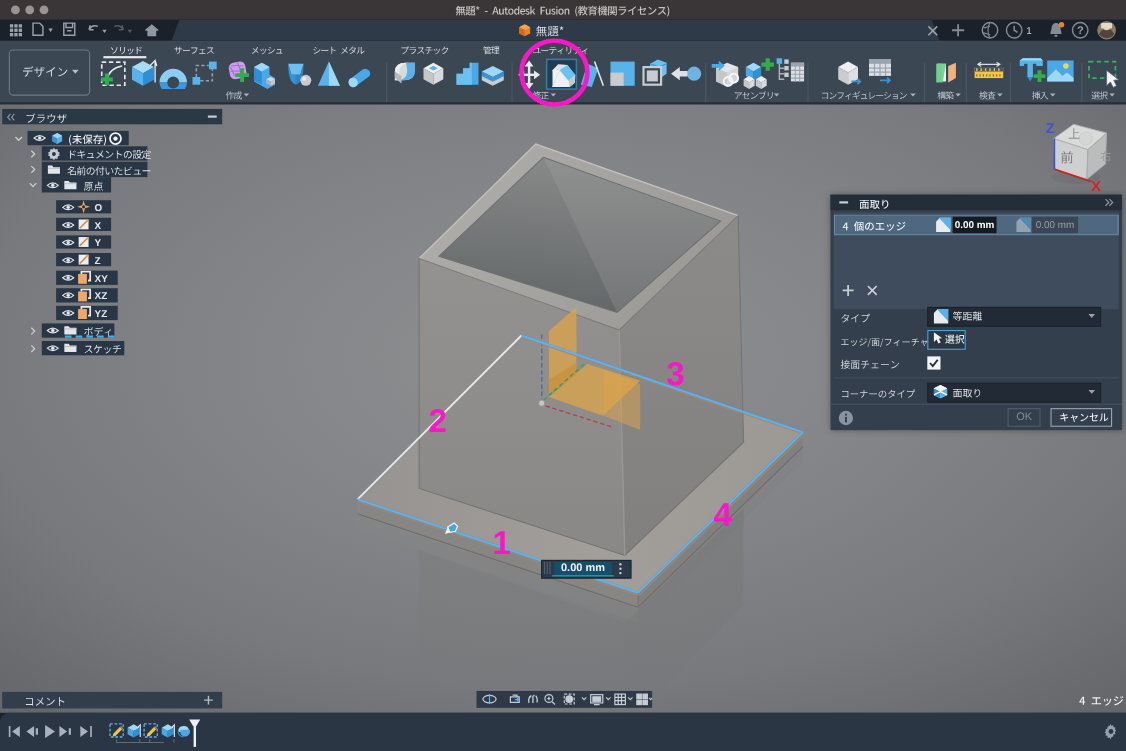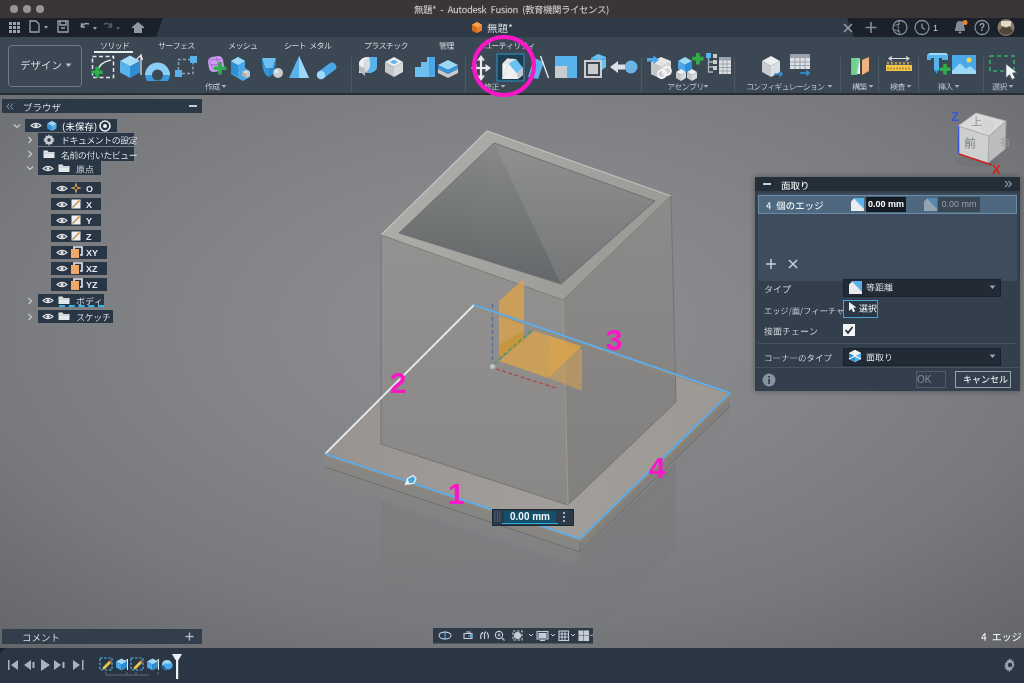"OK" div.abs { text-align: left -> center }
